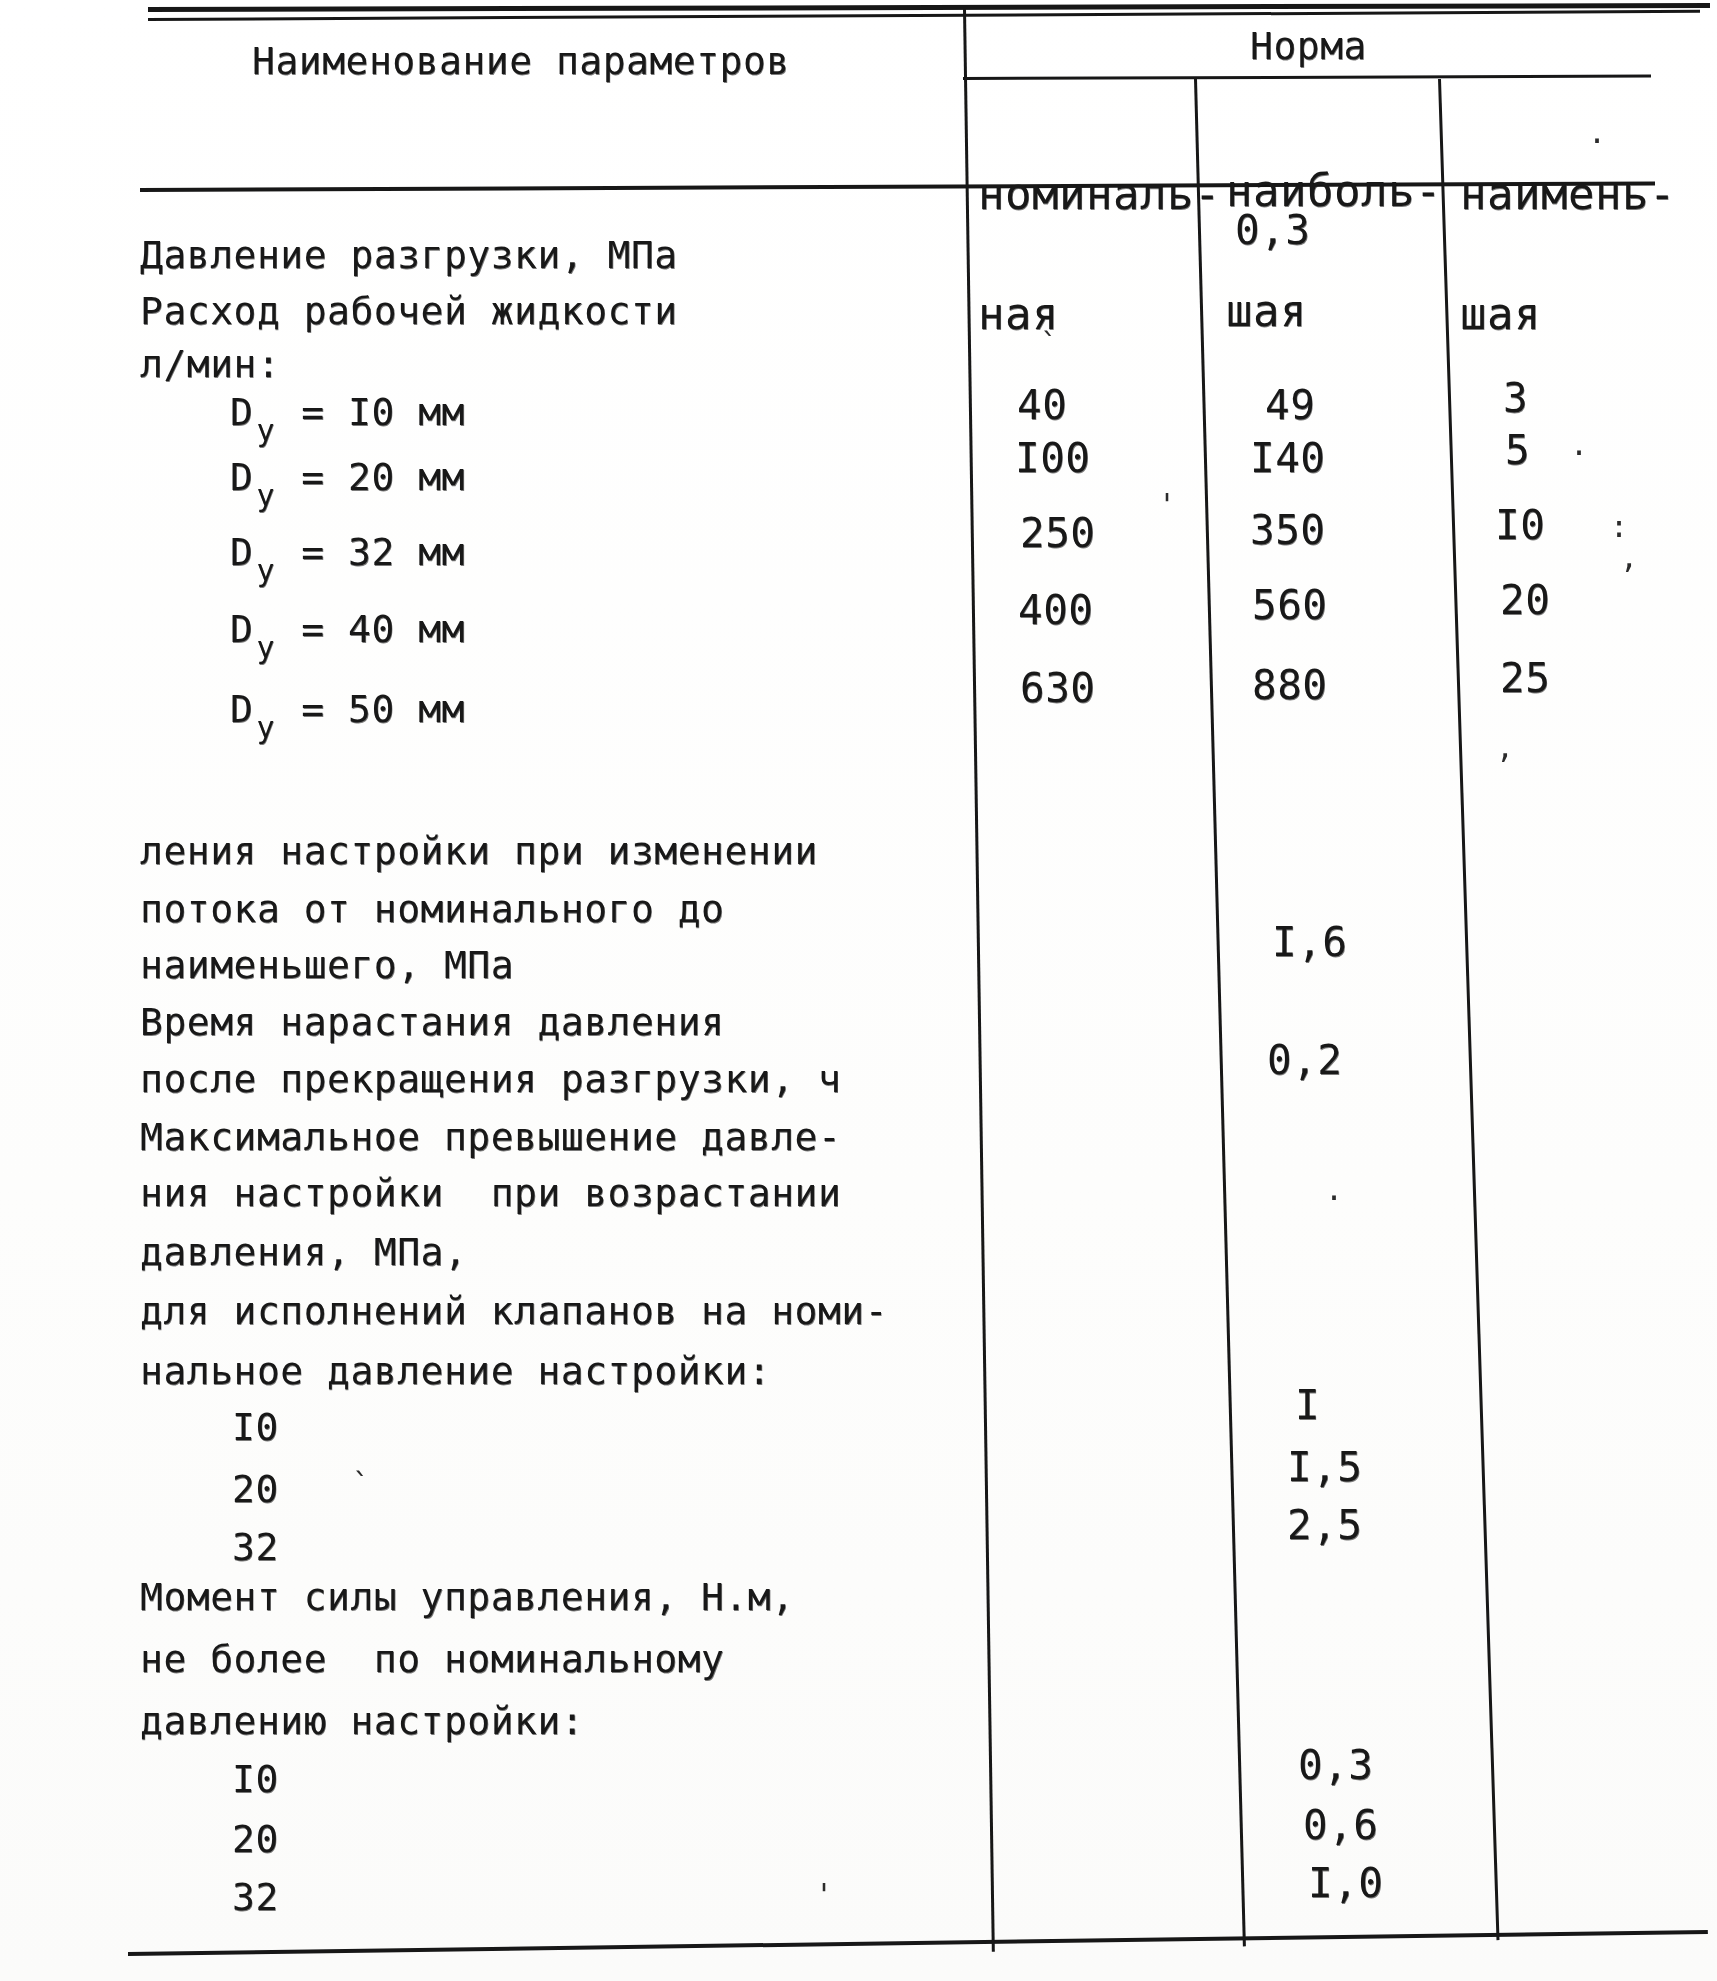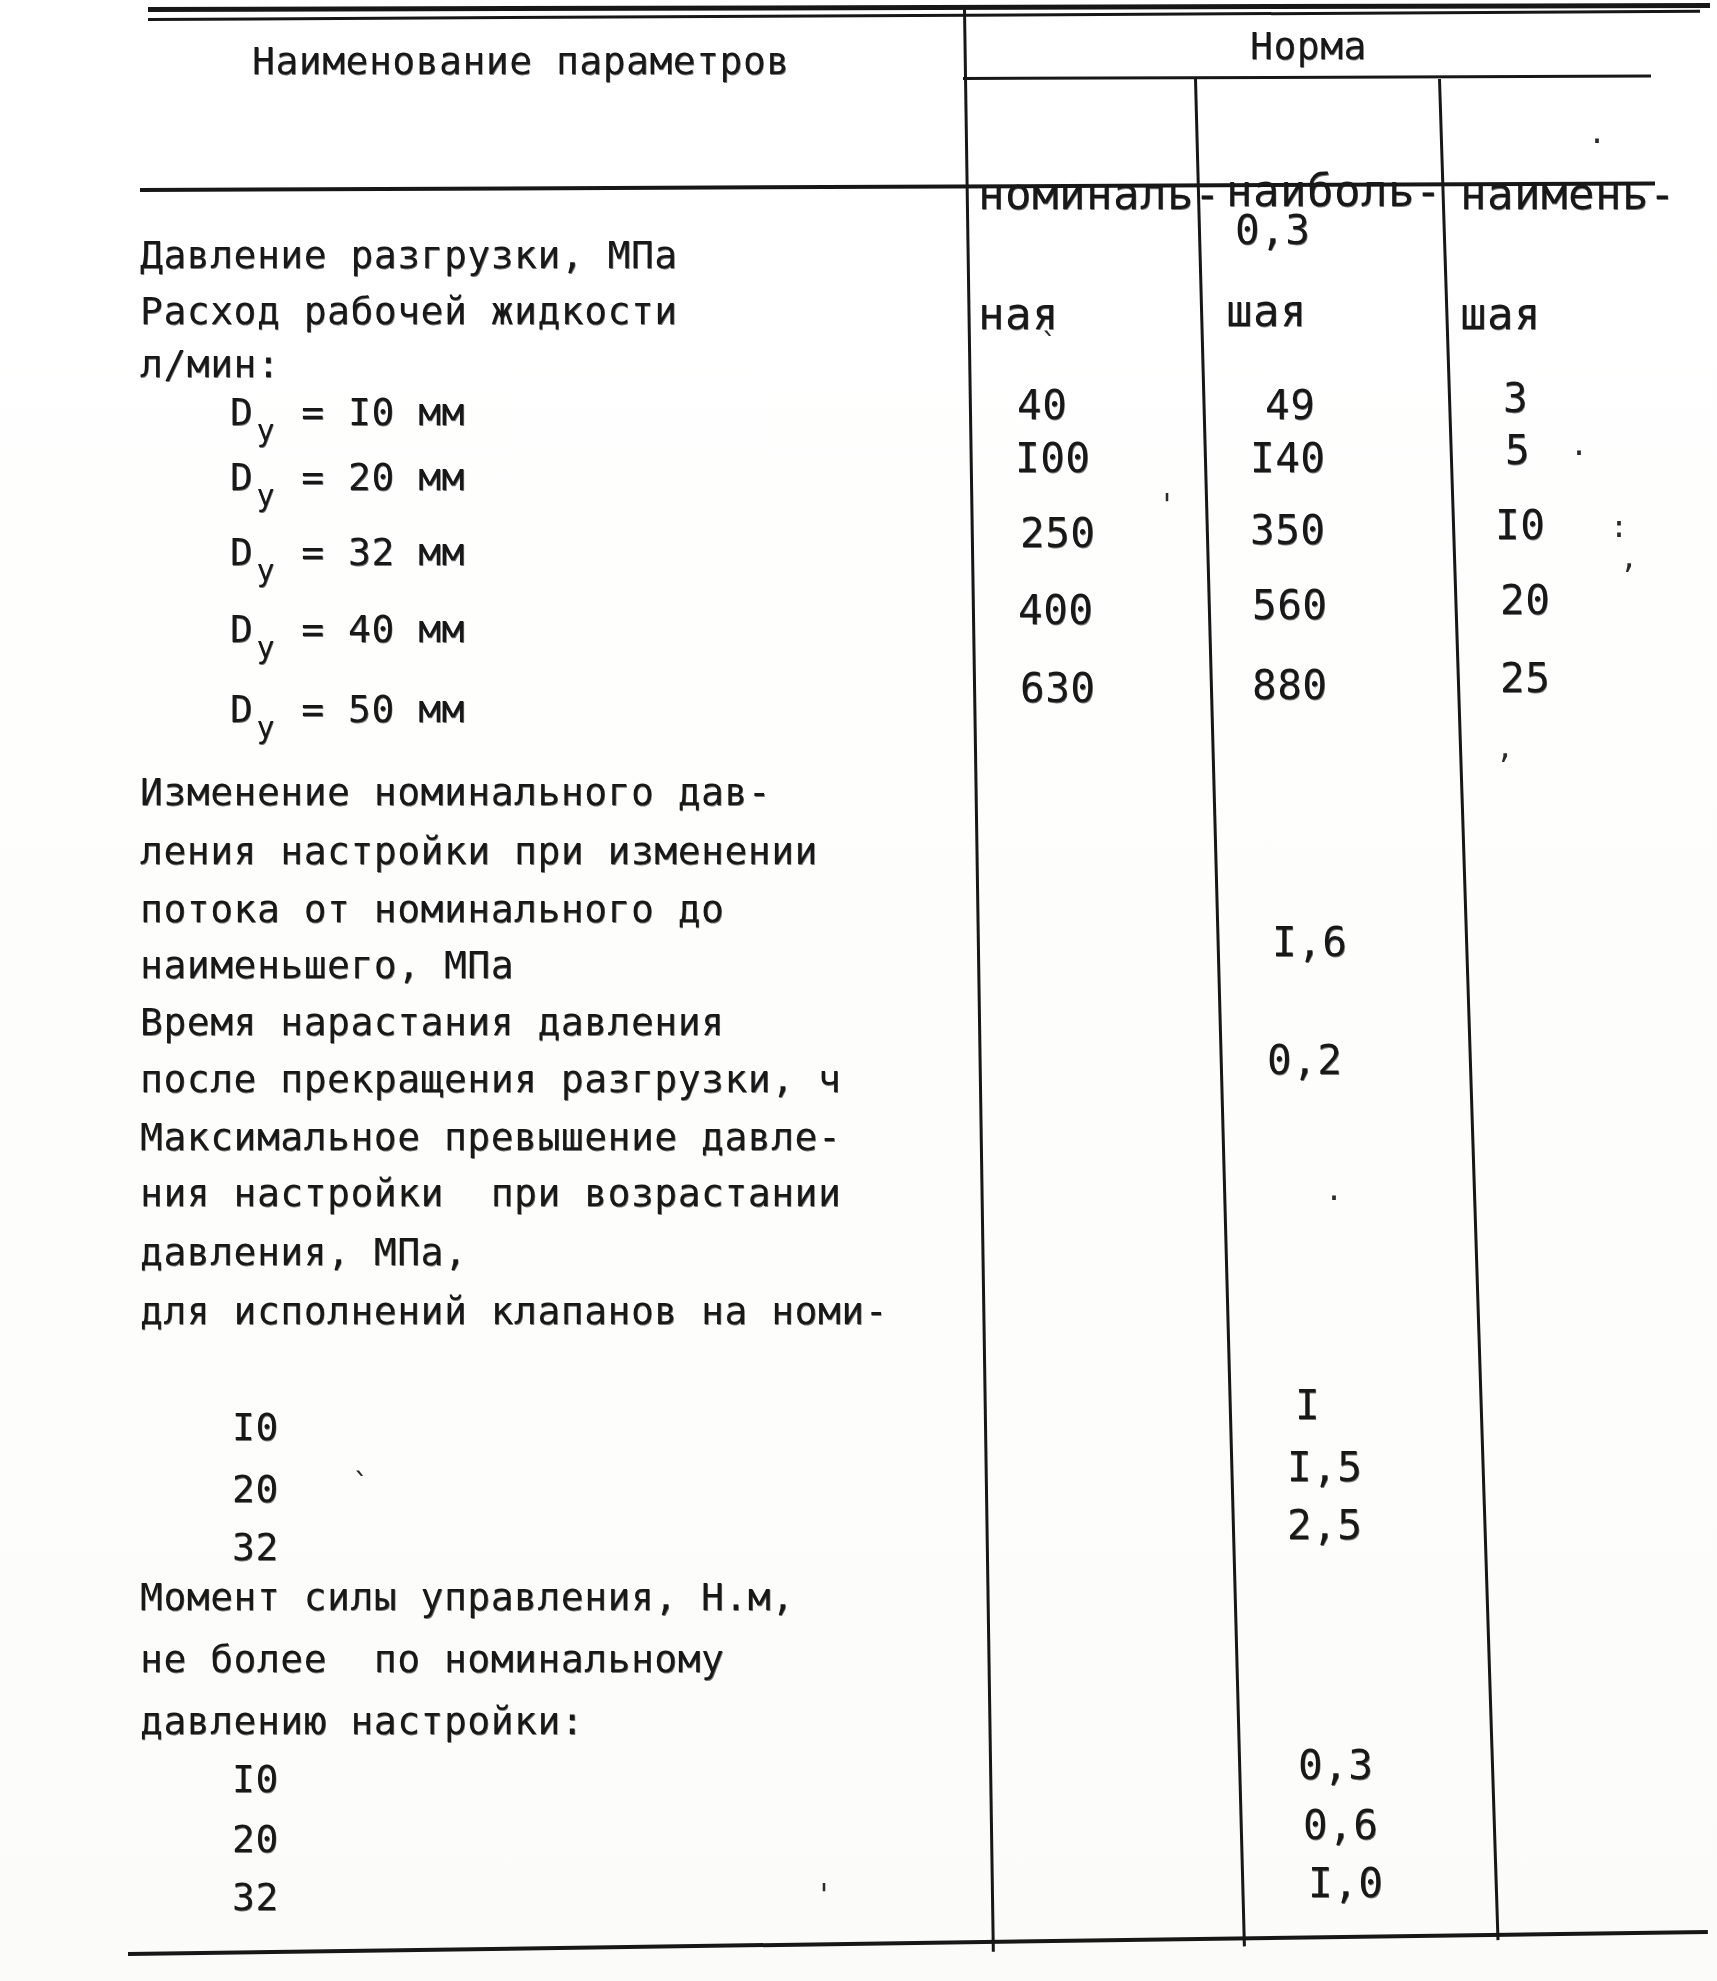"Изменение номинального дав-" div.t { html: <div>Изменение номинального дав-</div> -> none }
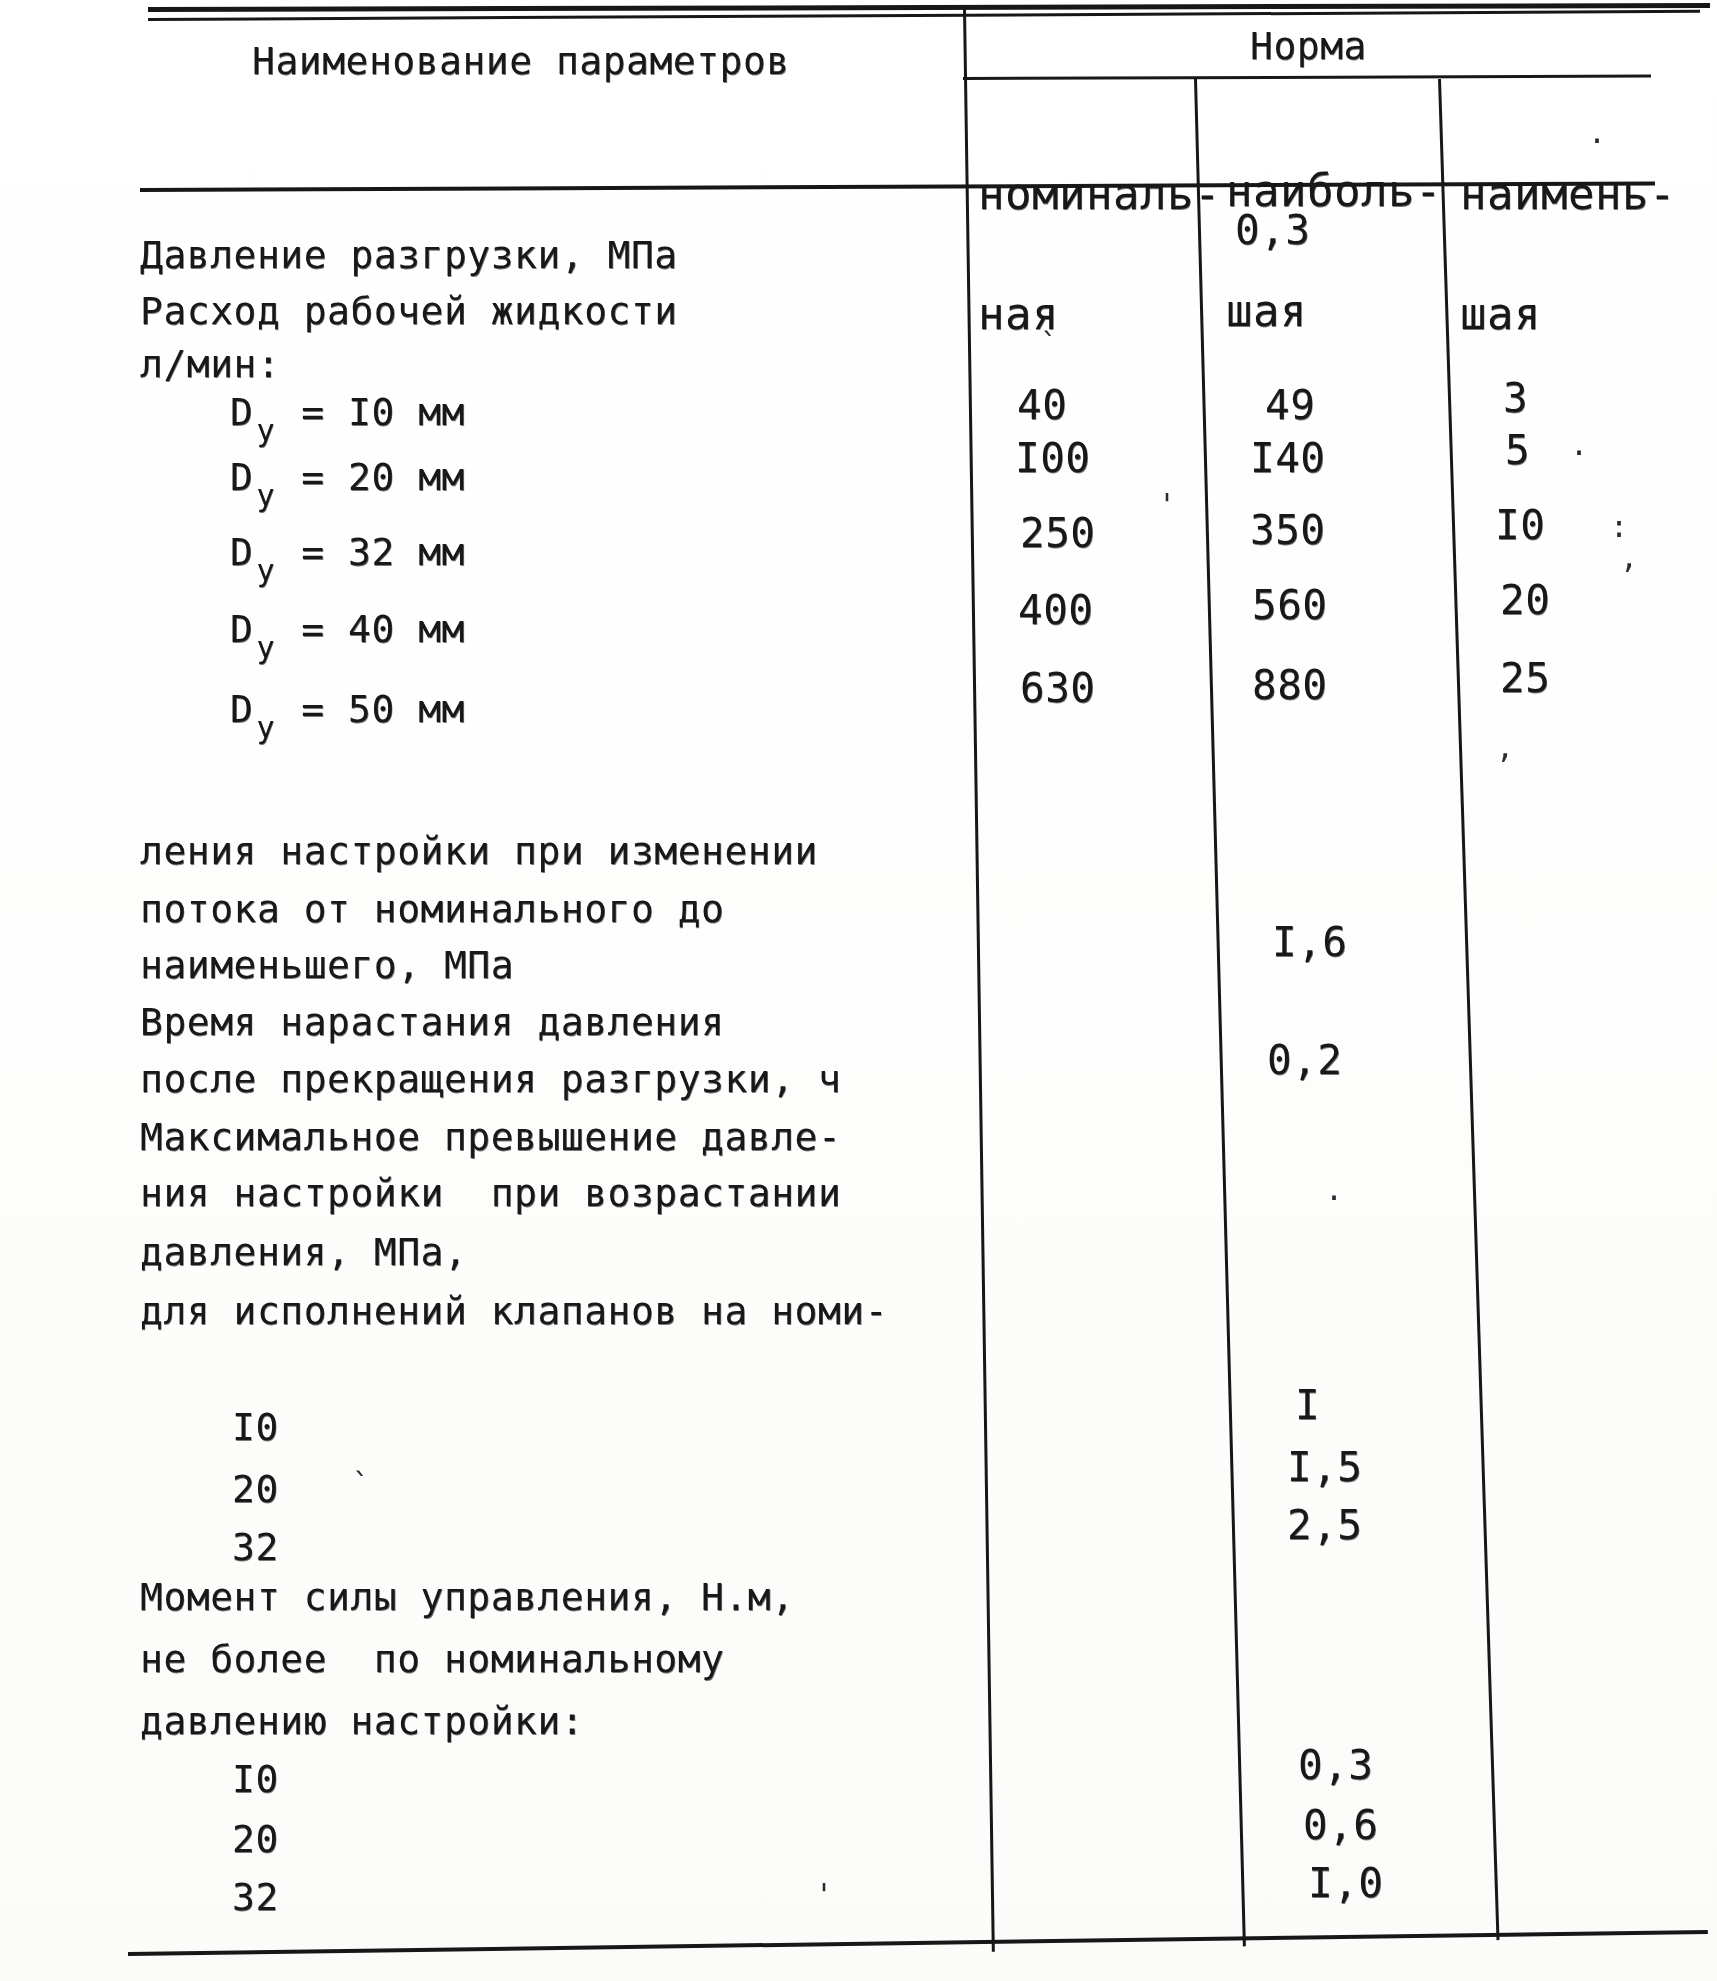"нальное давление настройки:" div.t { html: none -> <div>нальное давление настройки:</div> }
